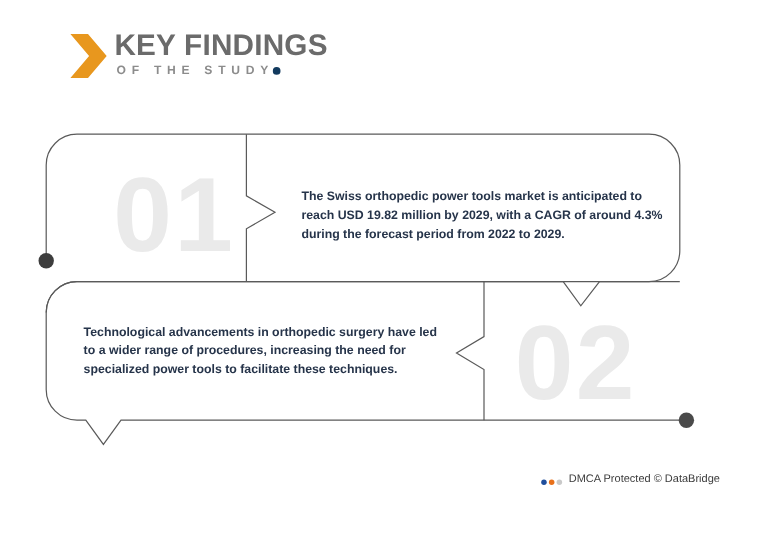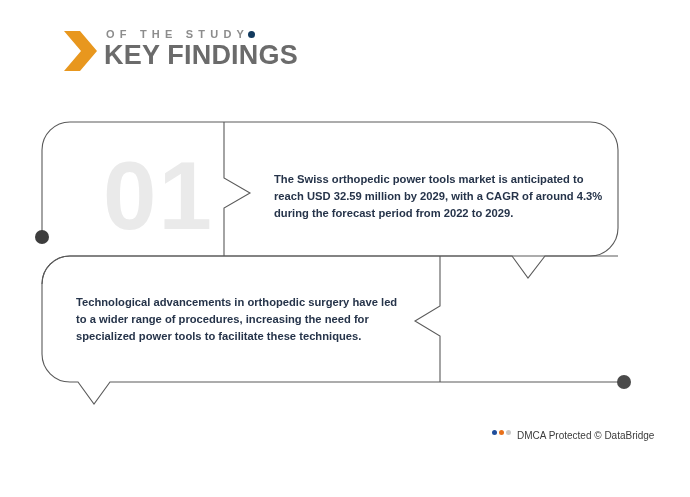"OF THE STUDY" div { order: before "KEY FINDINGS" -> after "KEY FINDINGS" }
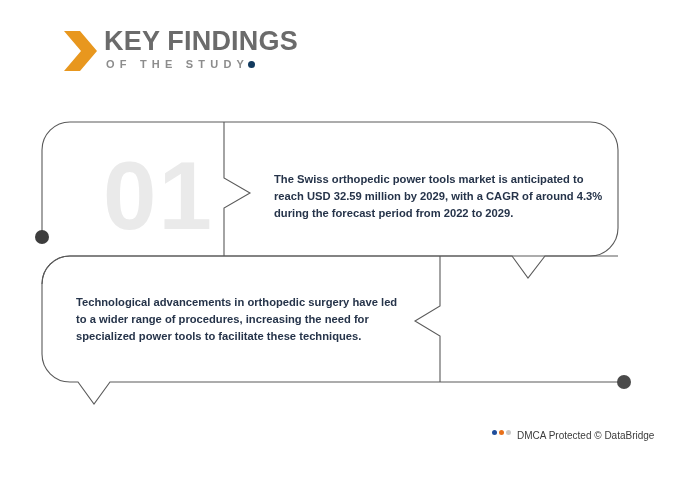"The Swiss orthopedic power tools" div.card-text { text: 32.59 -> 19.82 }
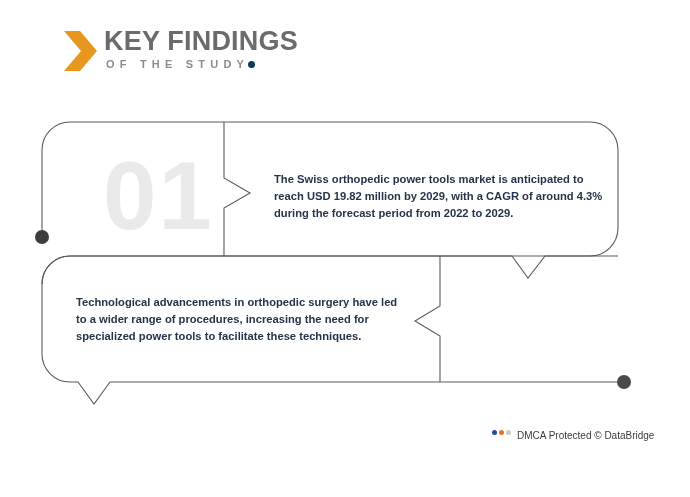"02" div.big-number { html: none -> <div>02</div> }
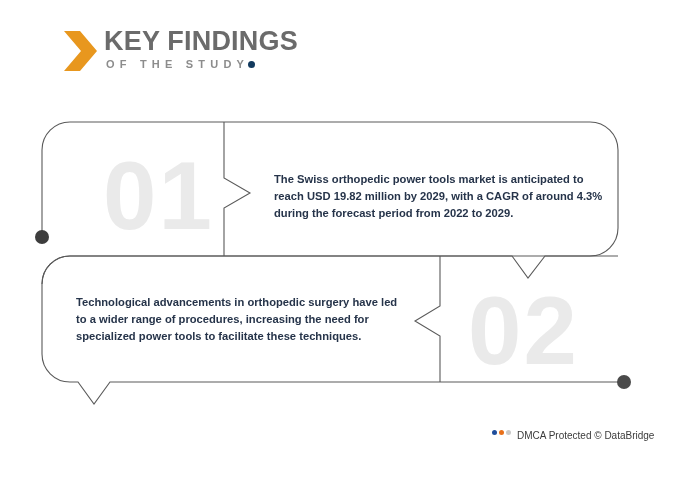"DMCA Protected © DataBridge" #footer { align-items: flex-start -> flex-end }
